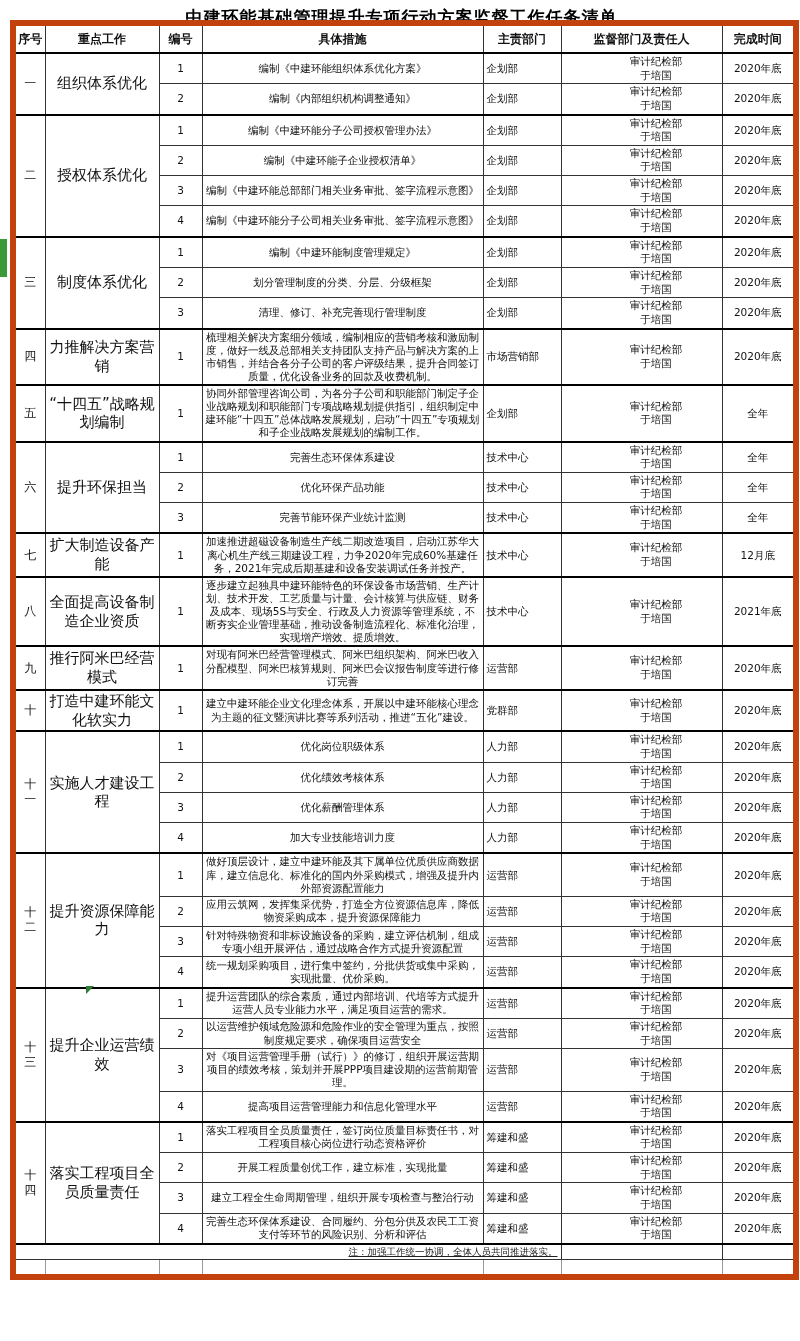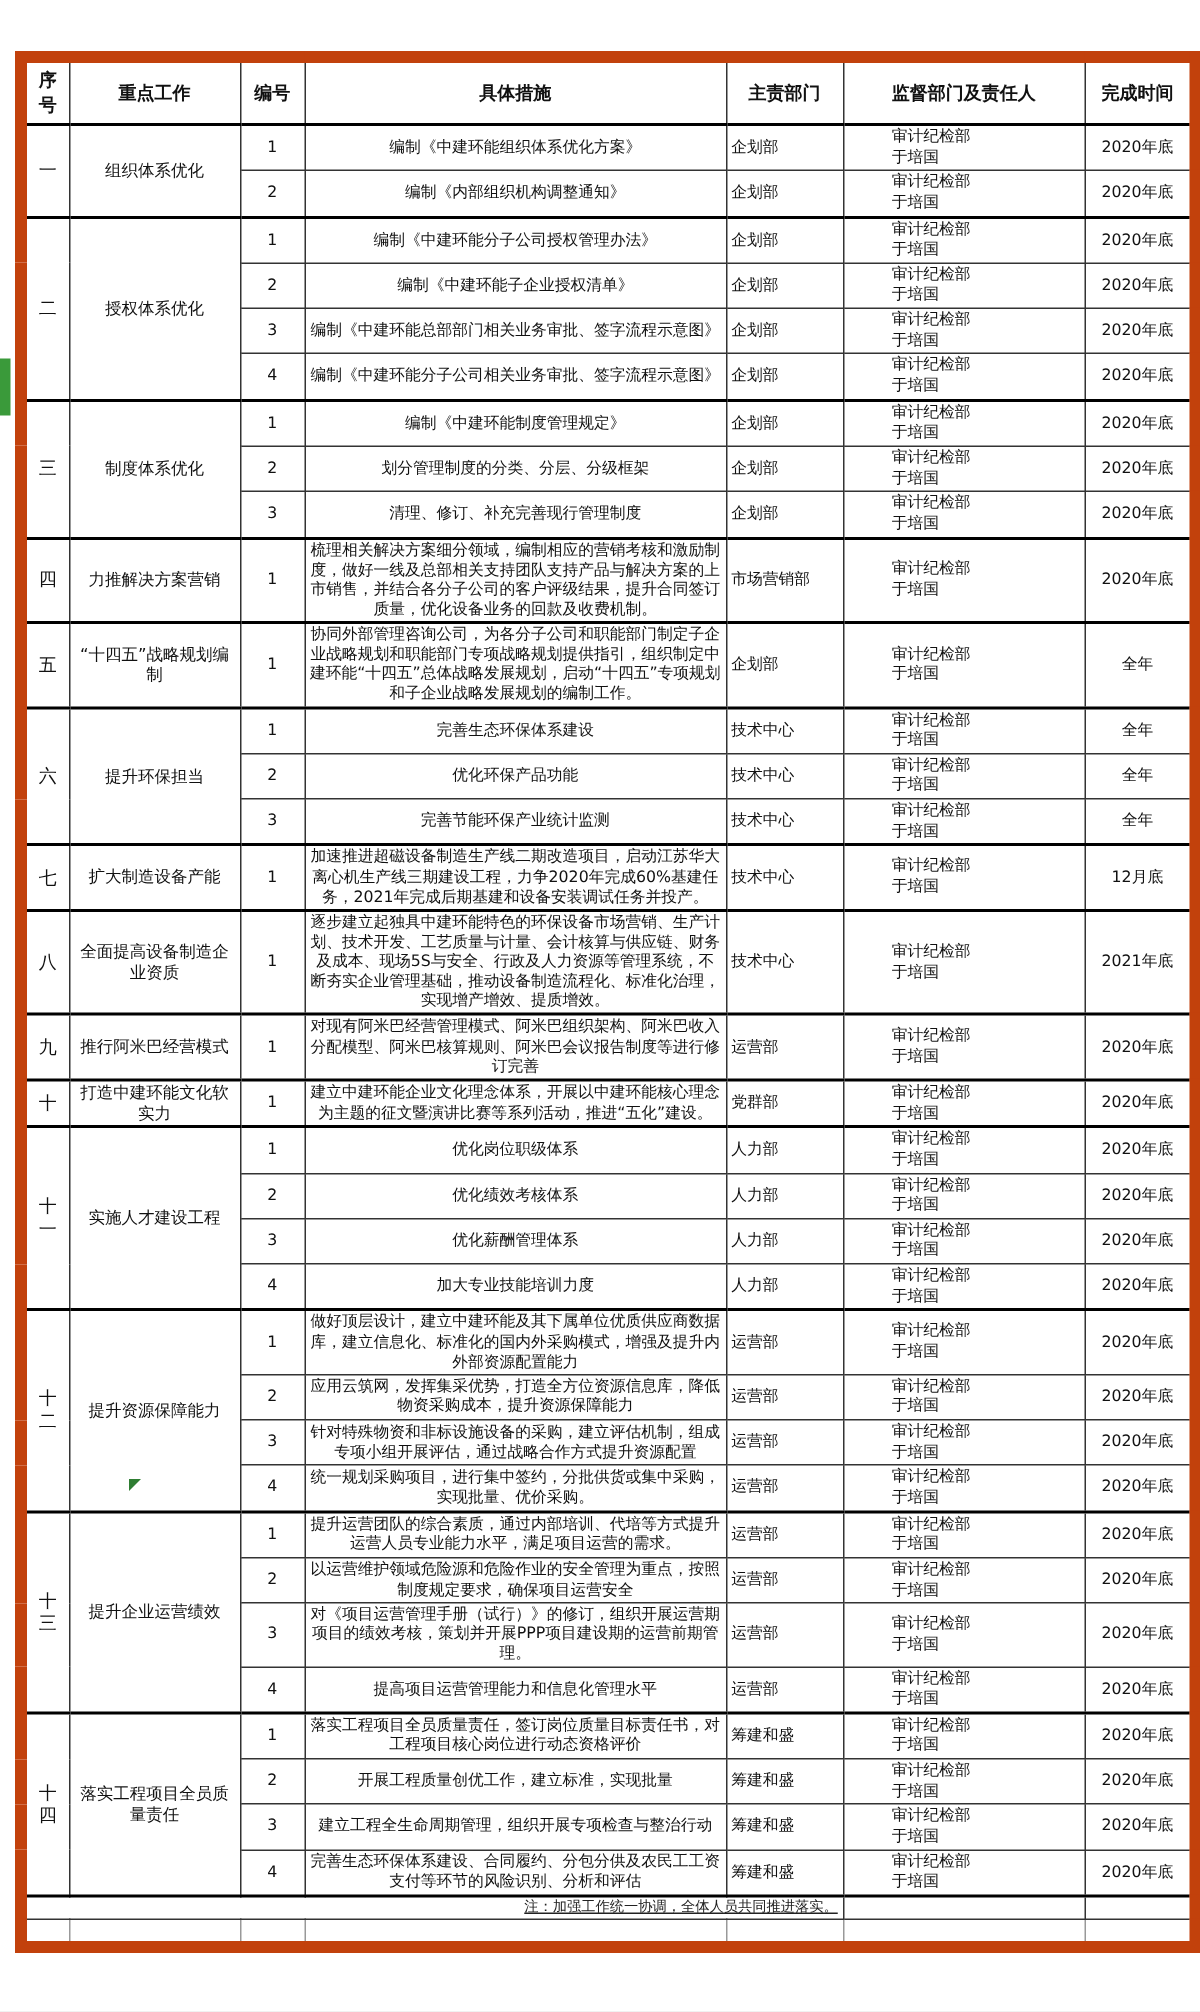"中建环能基础管理提升专项行动方案监督工作任务清单" div.doc-title { html: none -> <div>中建环能基础管理提升专项行动方案监督工作任务清单</div> }
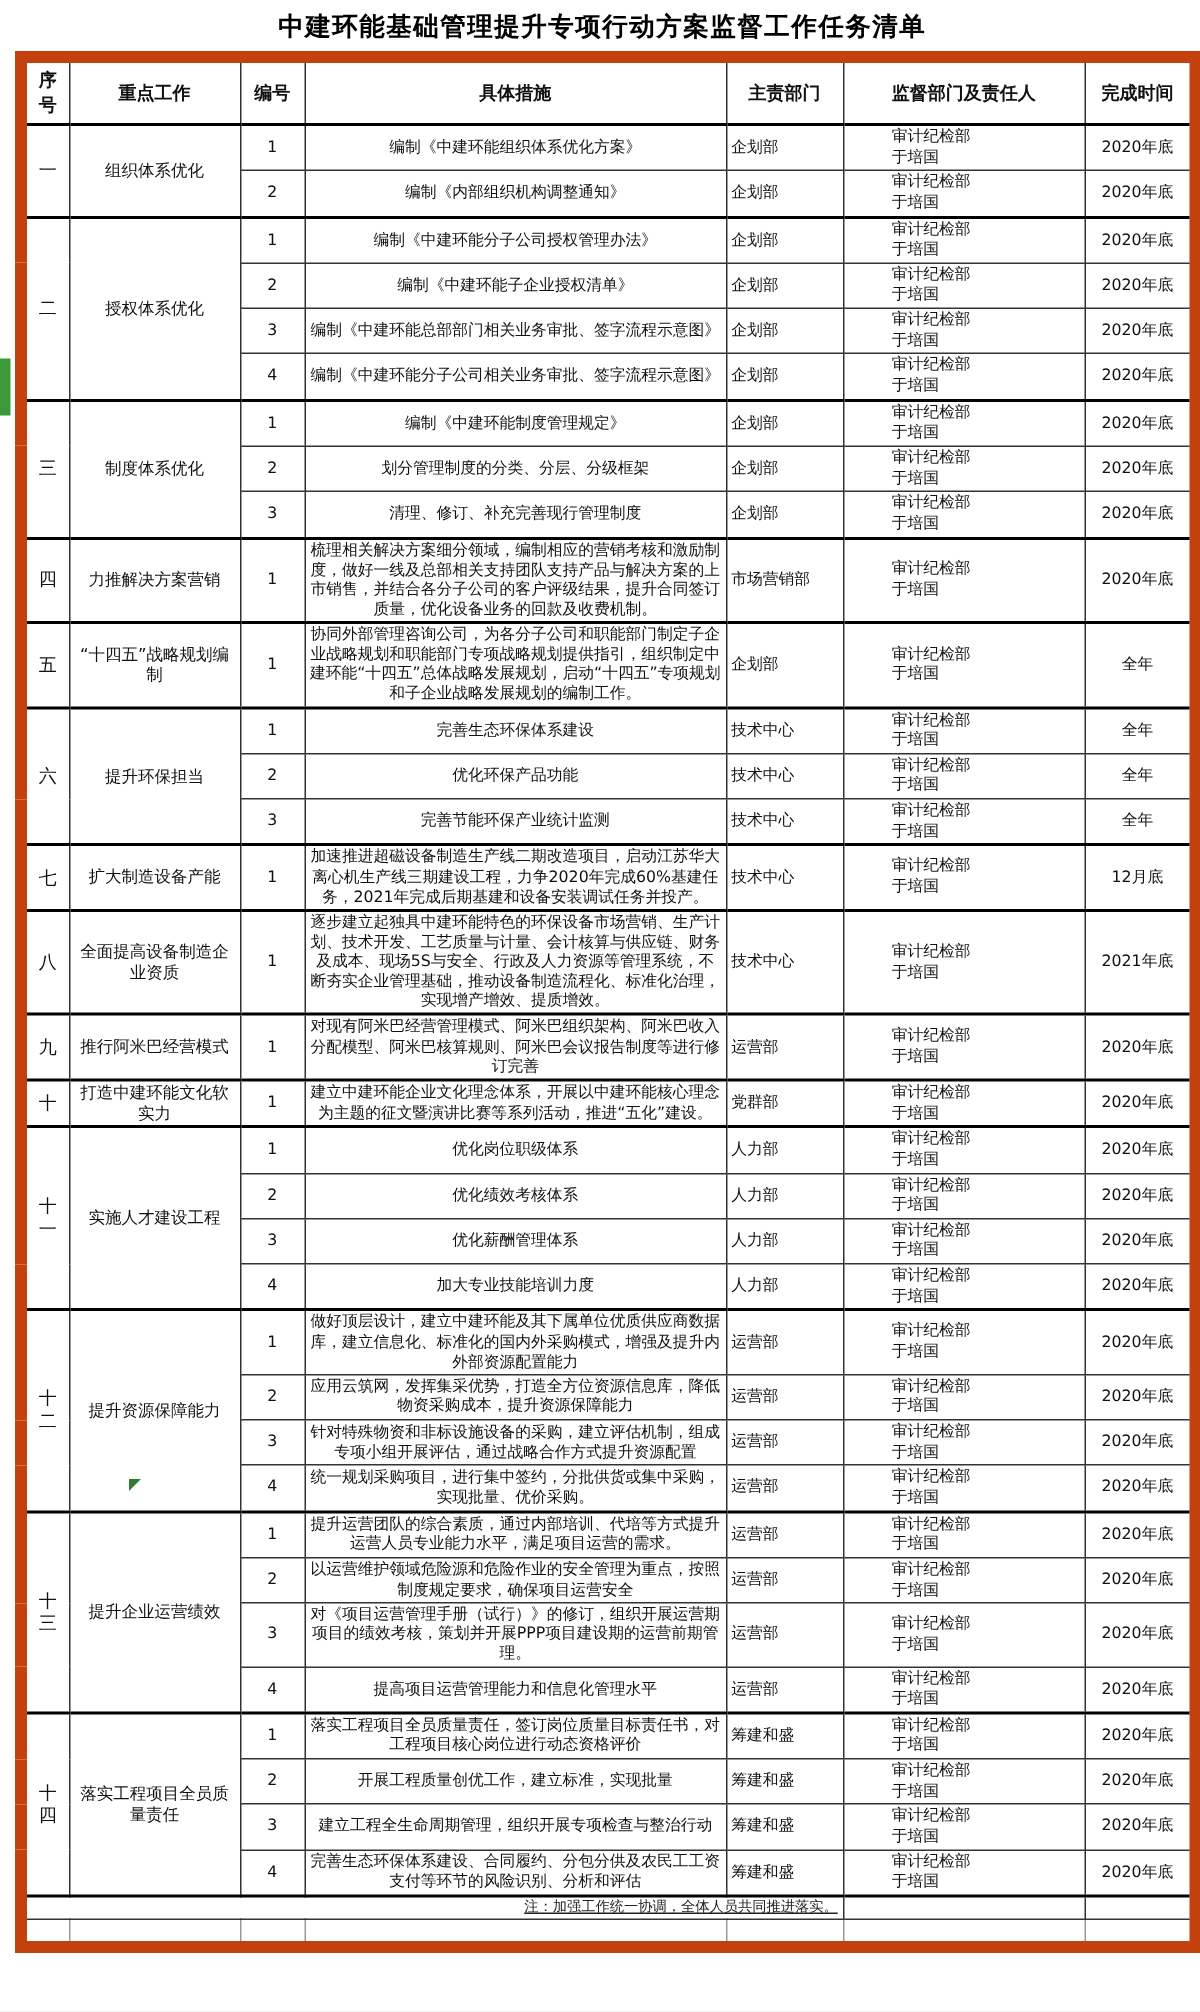"序号" table.task-table { border: 8px solid #c2410c -> 6px solid #c2410c; top: 34px -> 20px }
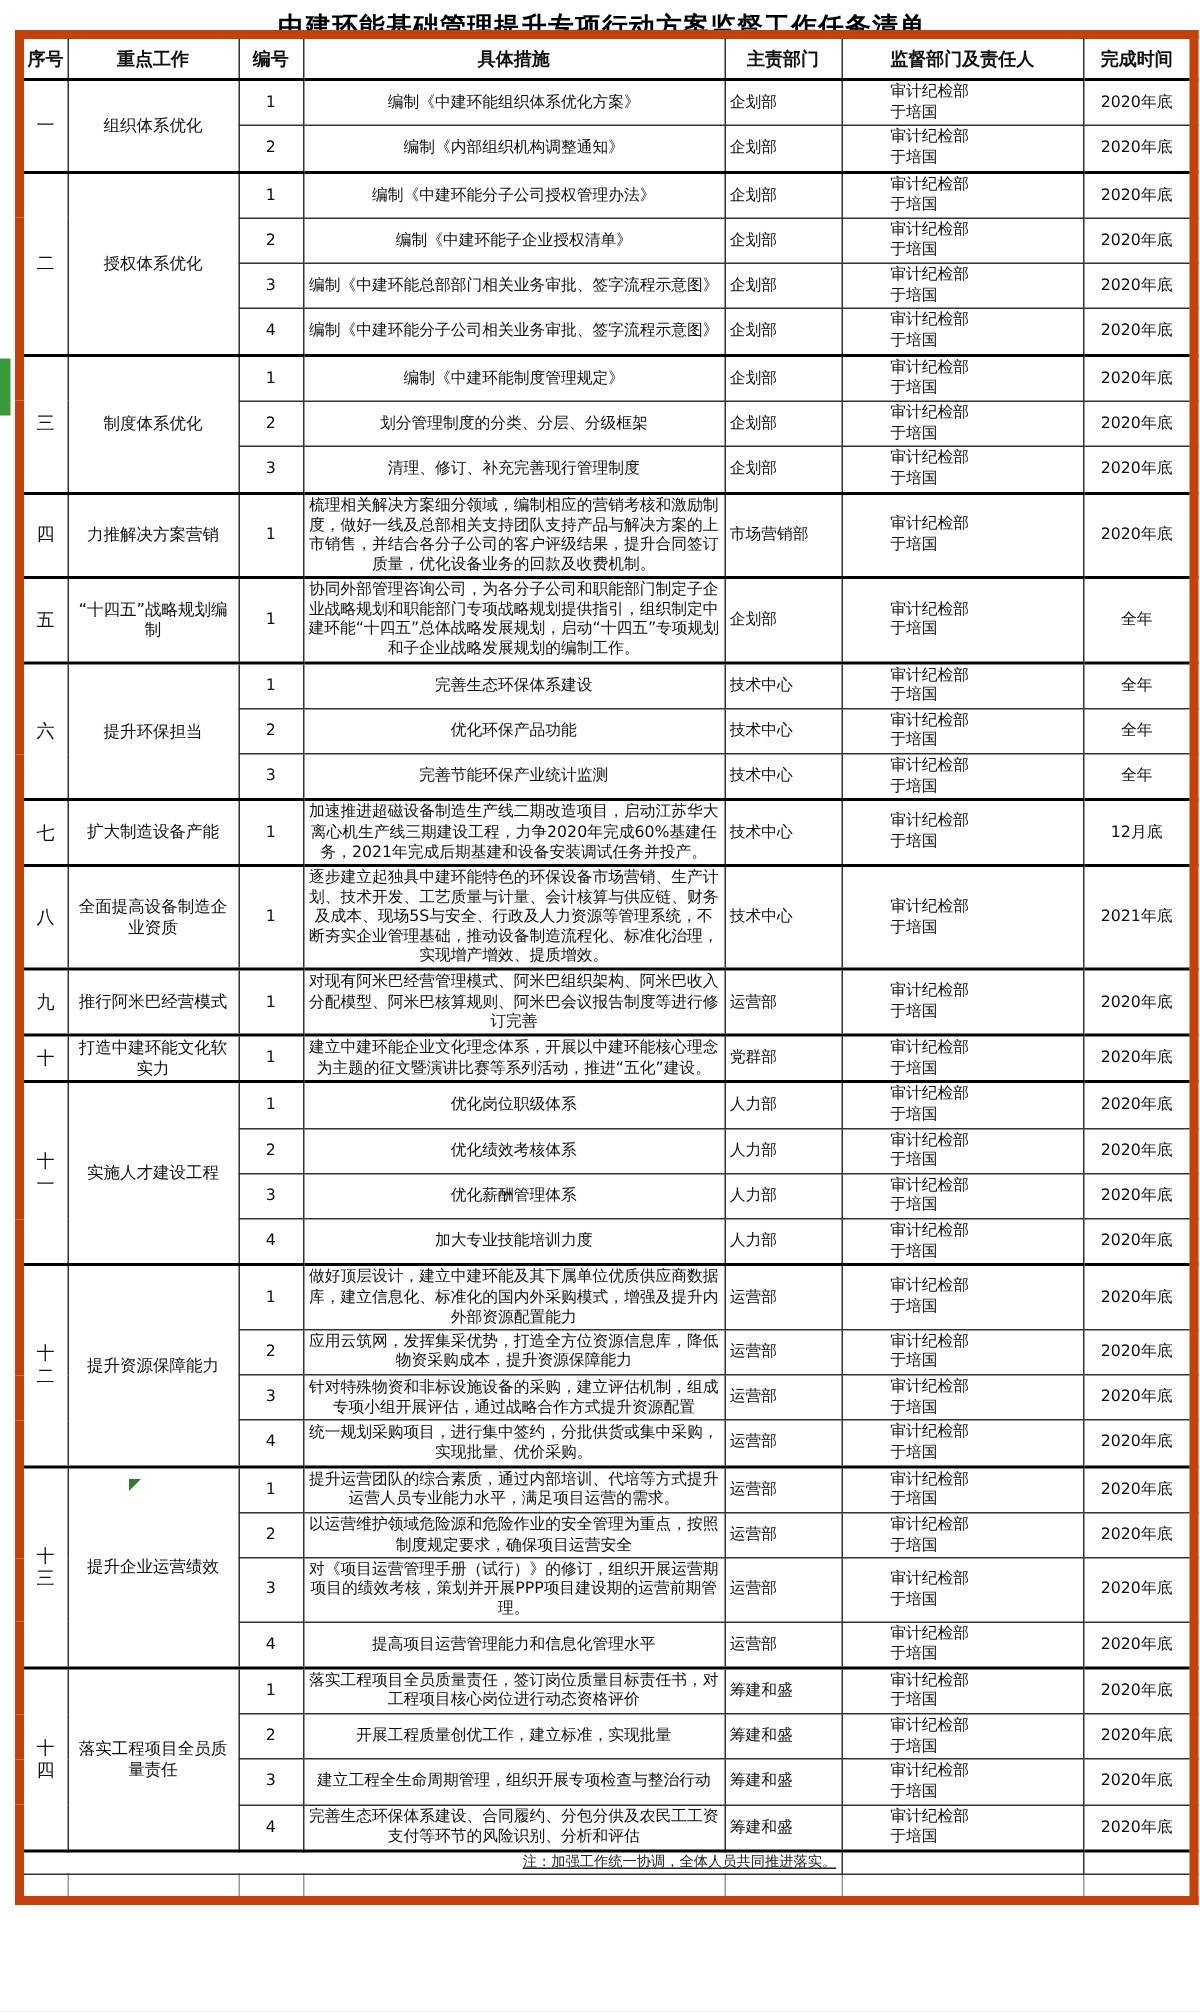"审计纪检部" td.c-sup { text-align: left -> center }
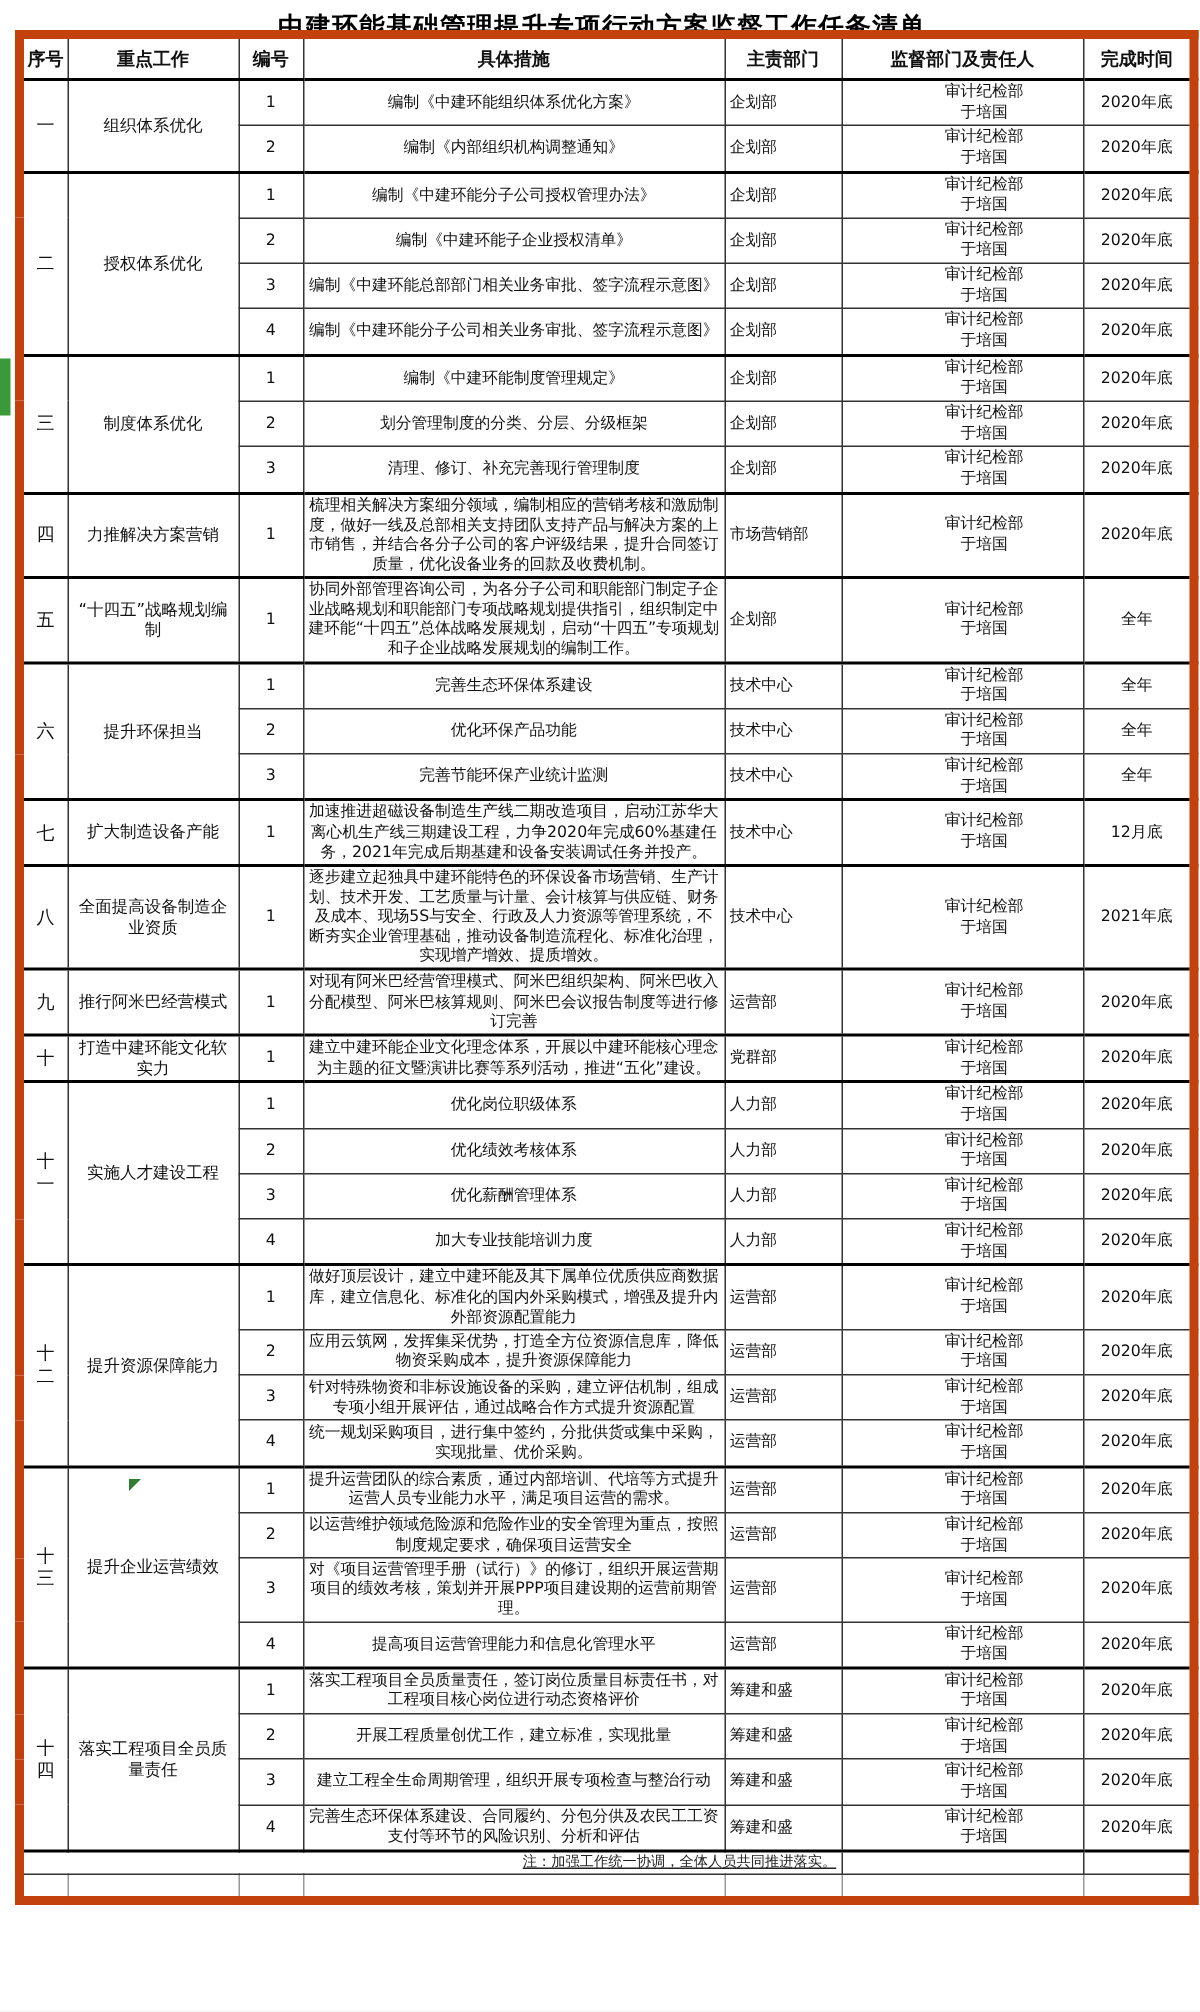"组织体系优化" td.c-work { font-size: 11px -> 15px }
